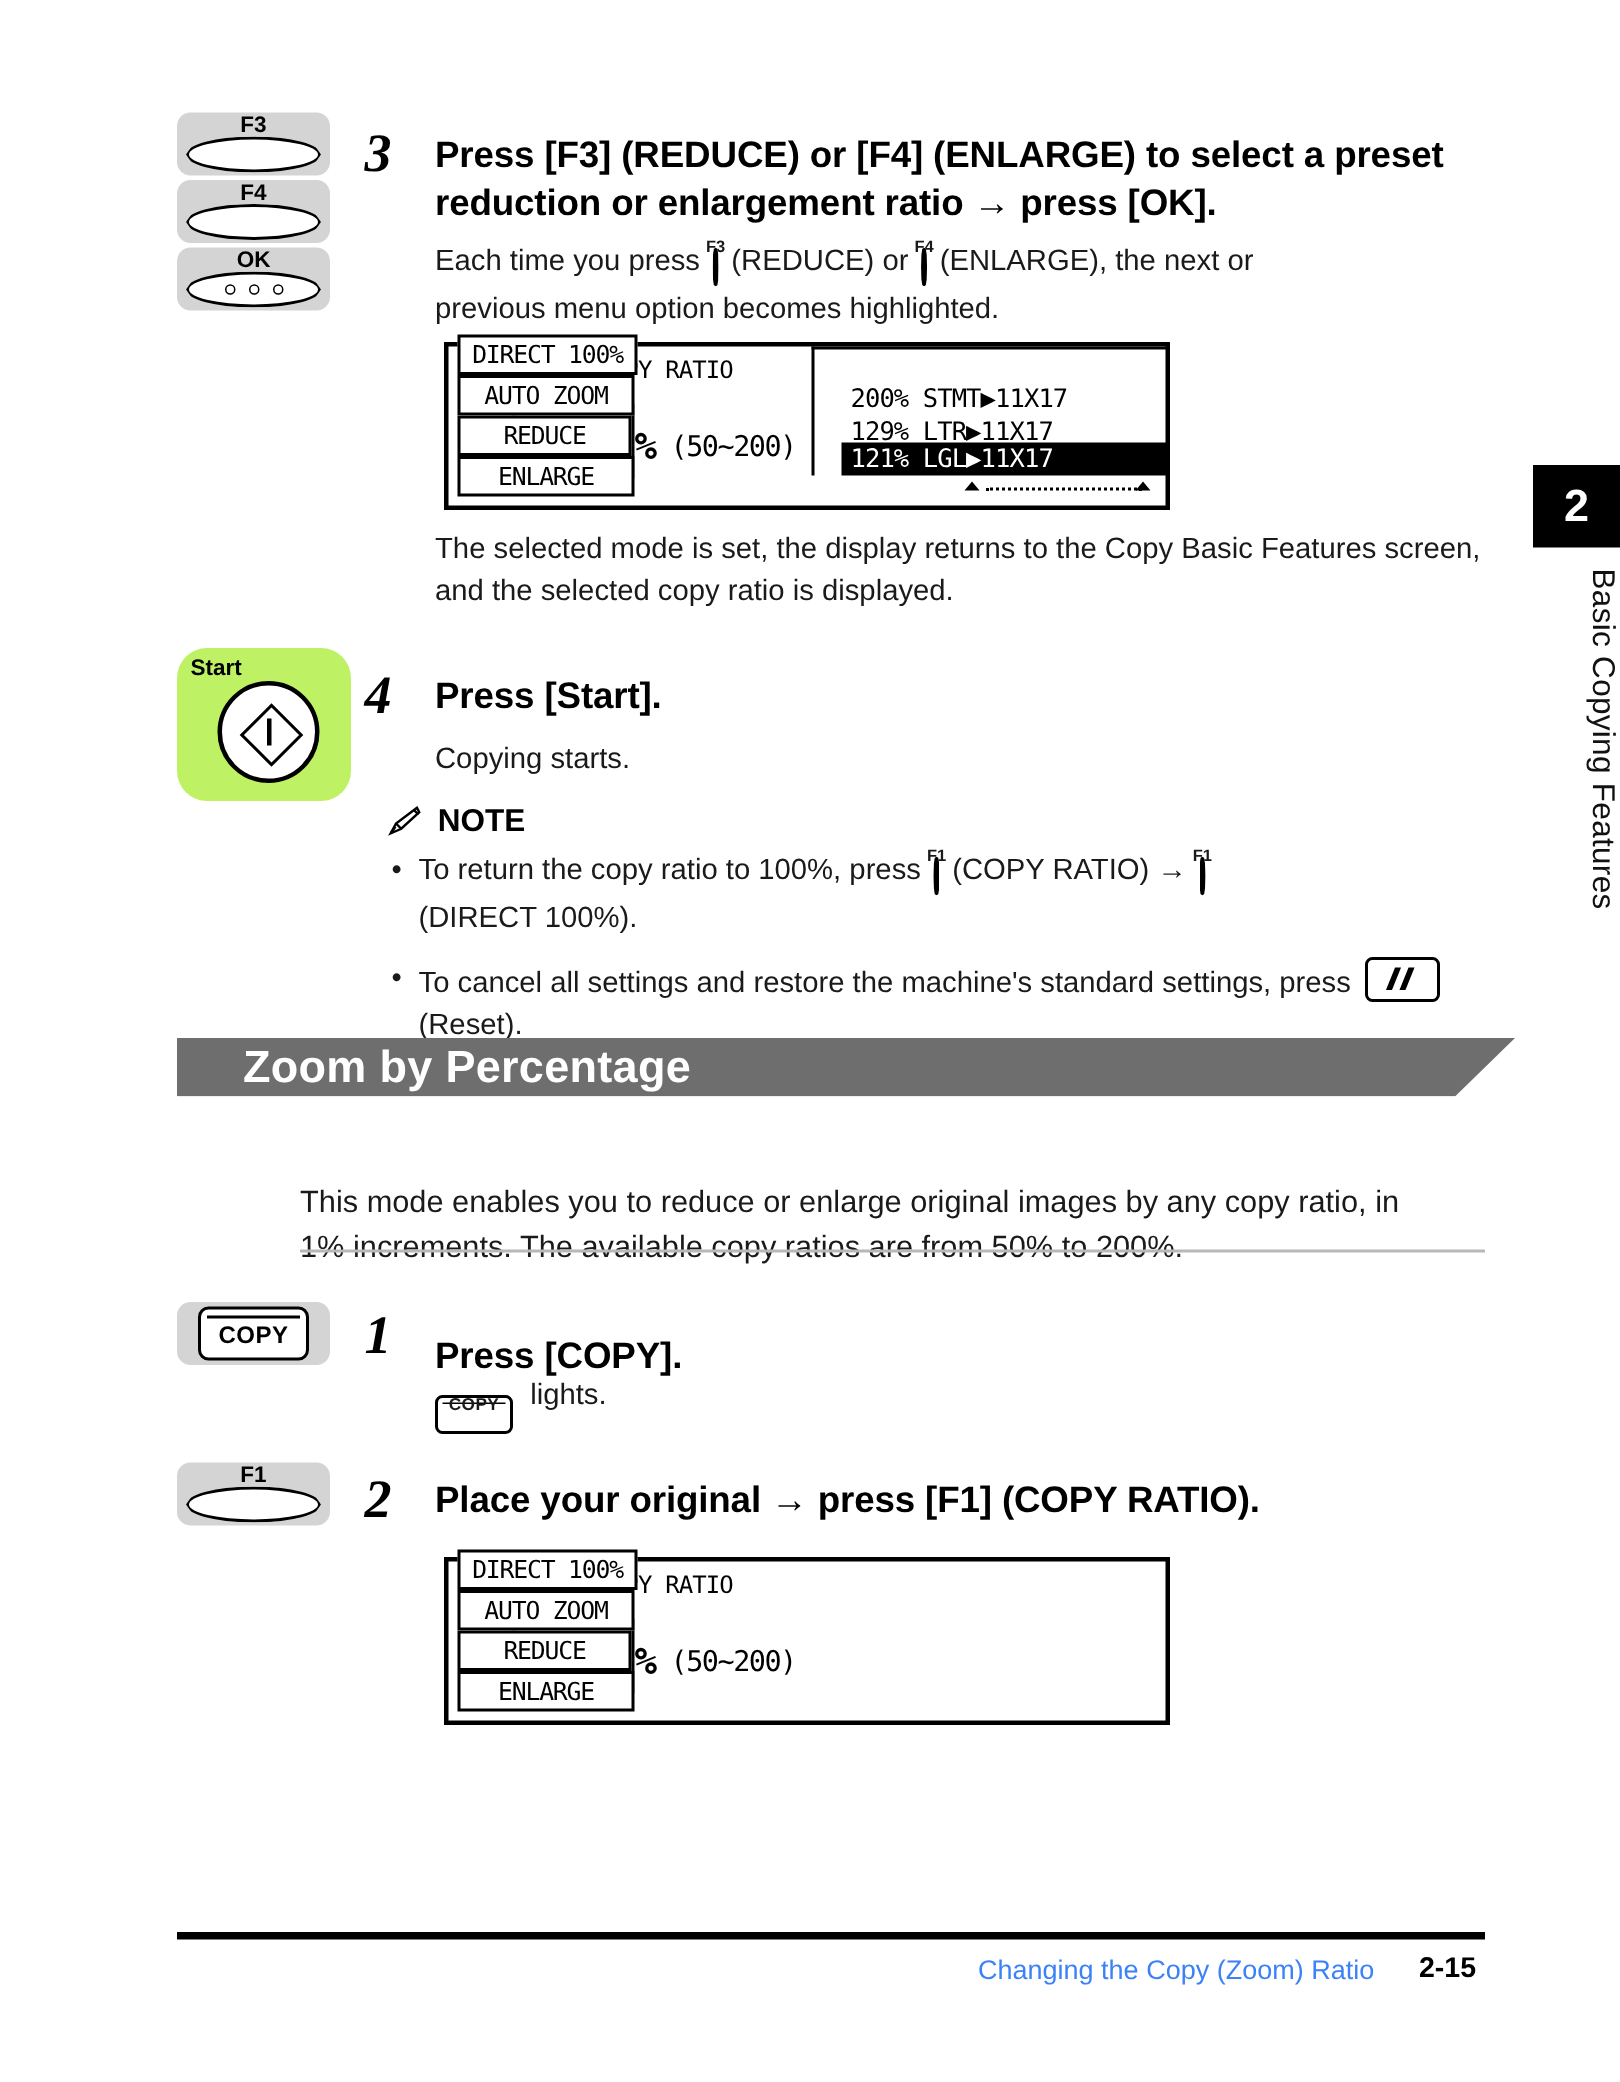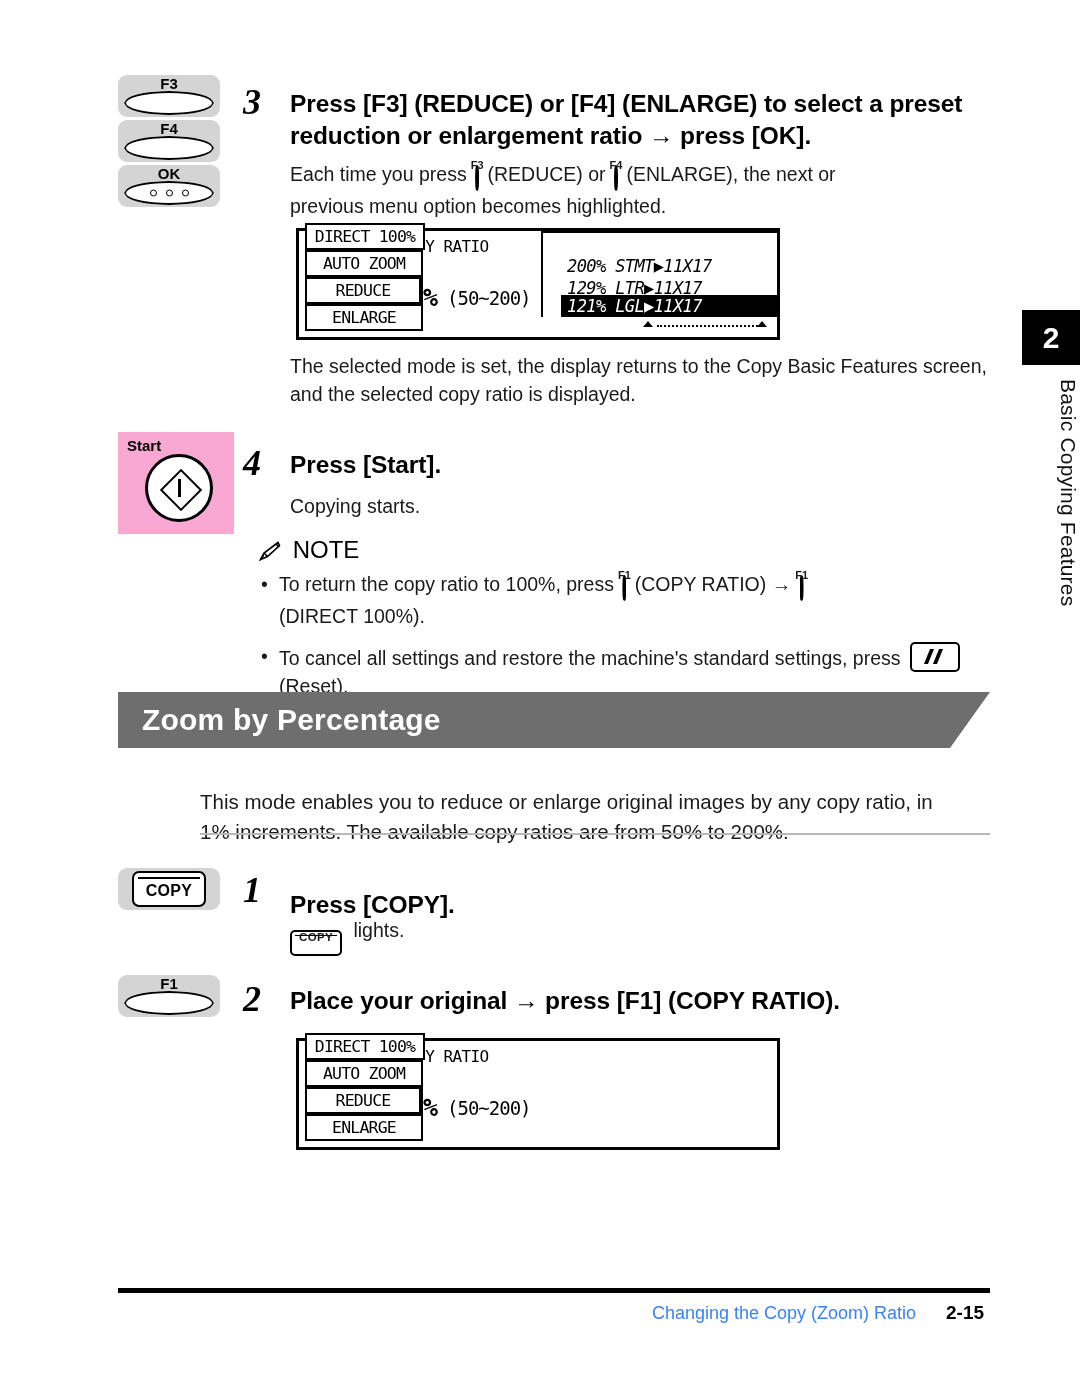"200% STMT▶11X17" .menubox { font-style: italic -> none }
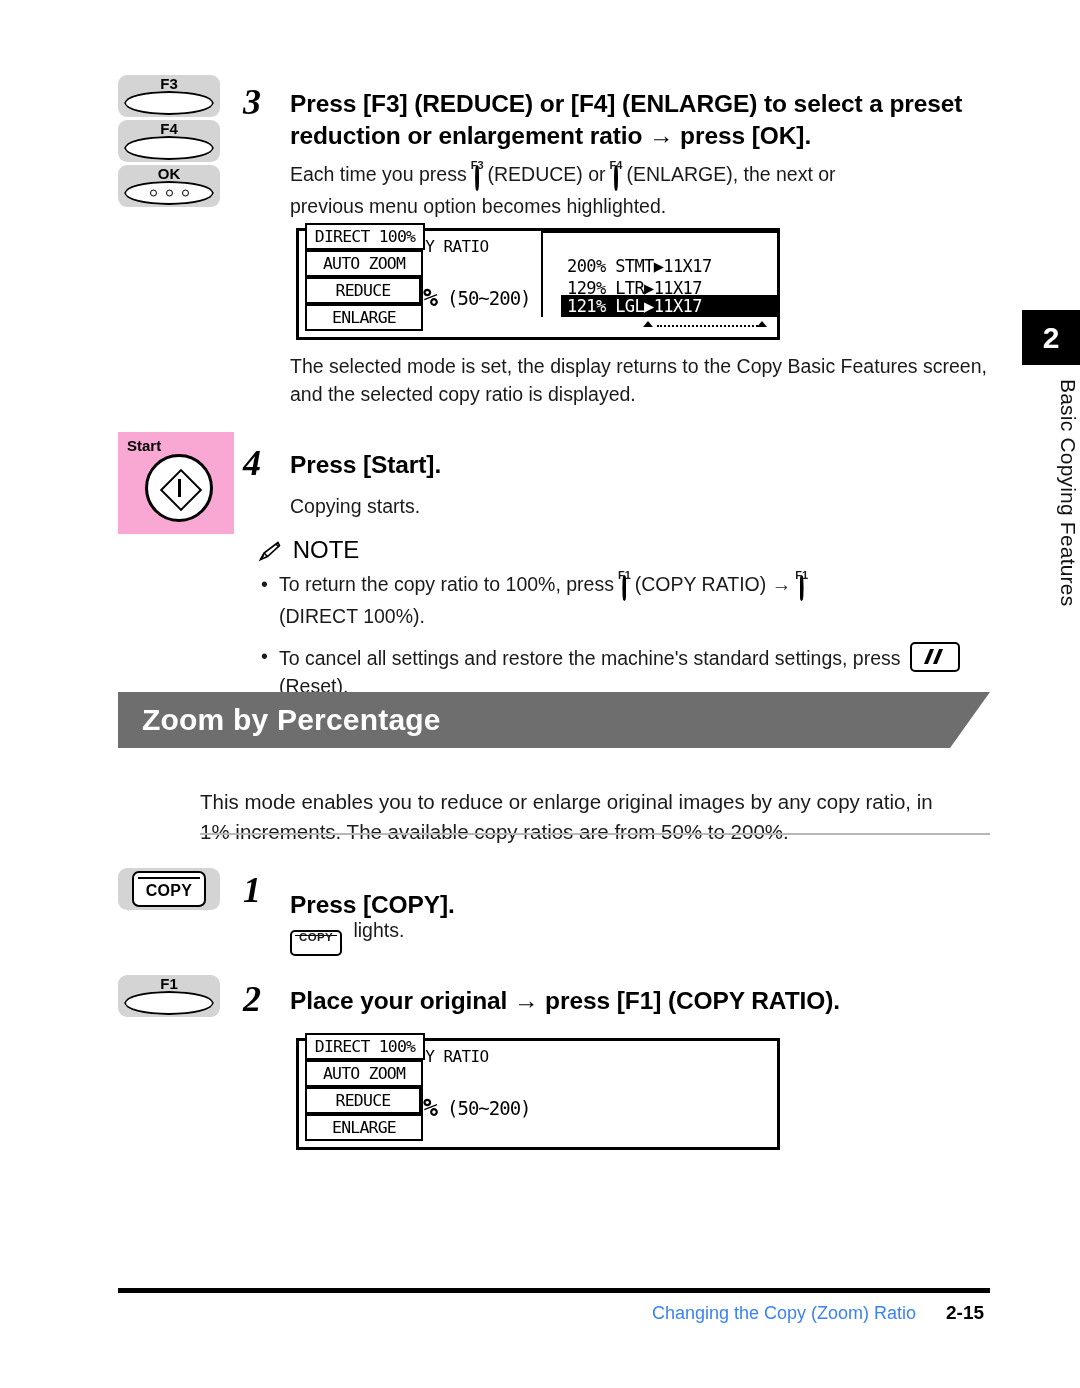"Start" .startbtn { background: #f9a8d4 -> #bef264; border-radius: 0 -> 20px }
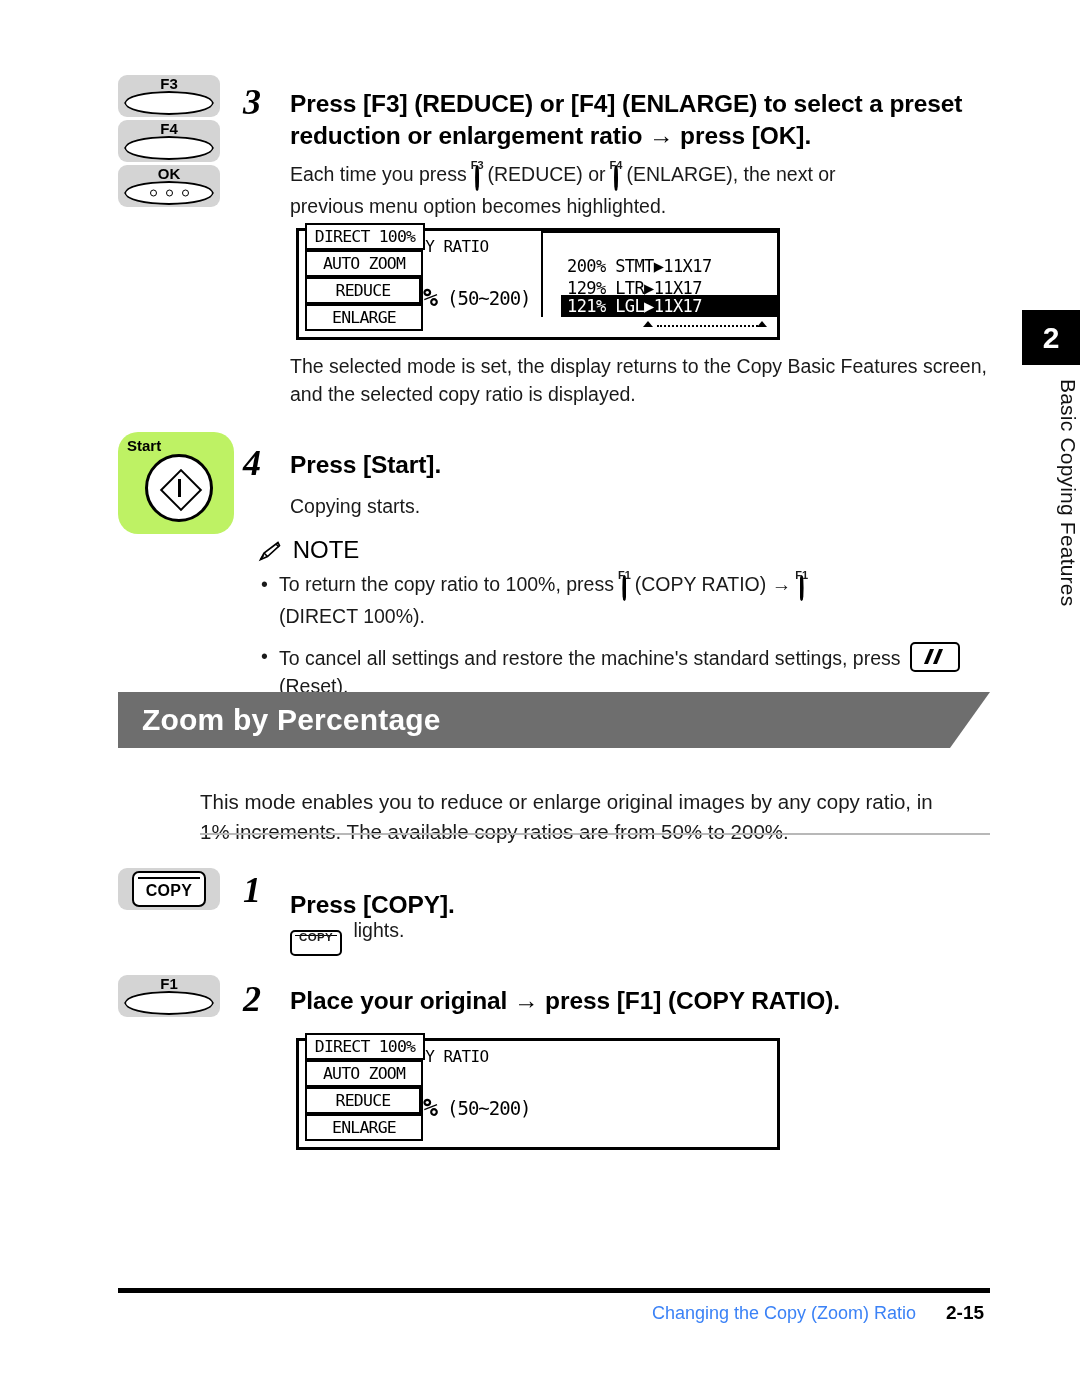"NOTE" .note-head { font-size: 24px -> 21px; font-weight: none -> bold }
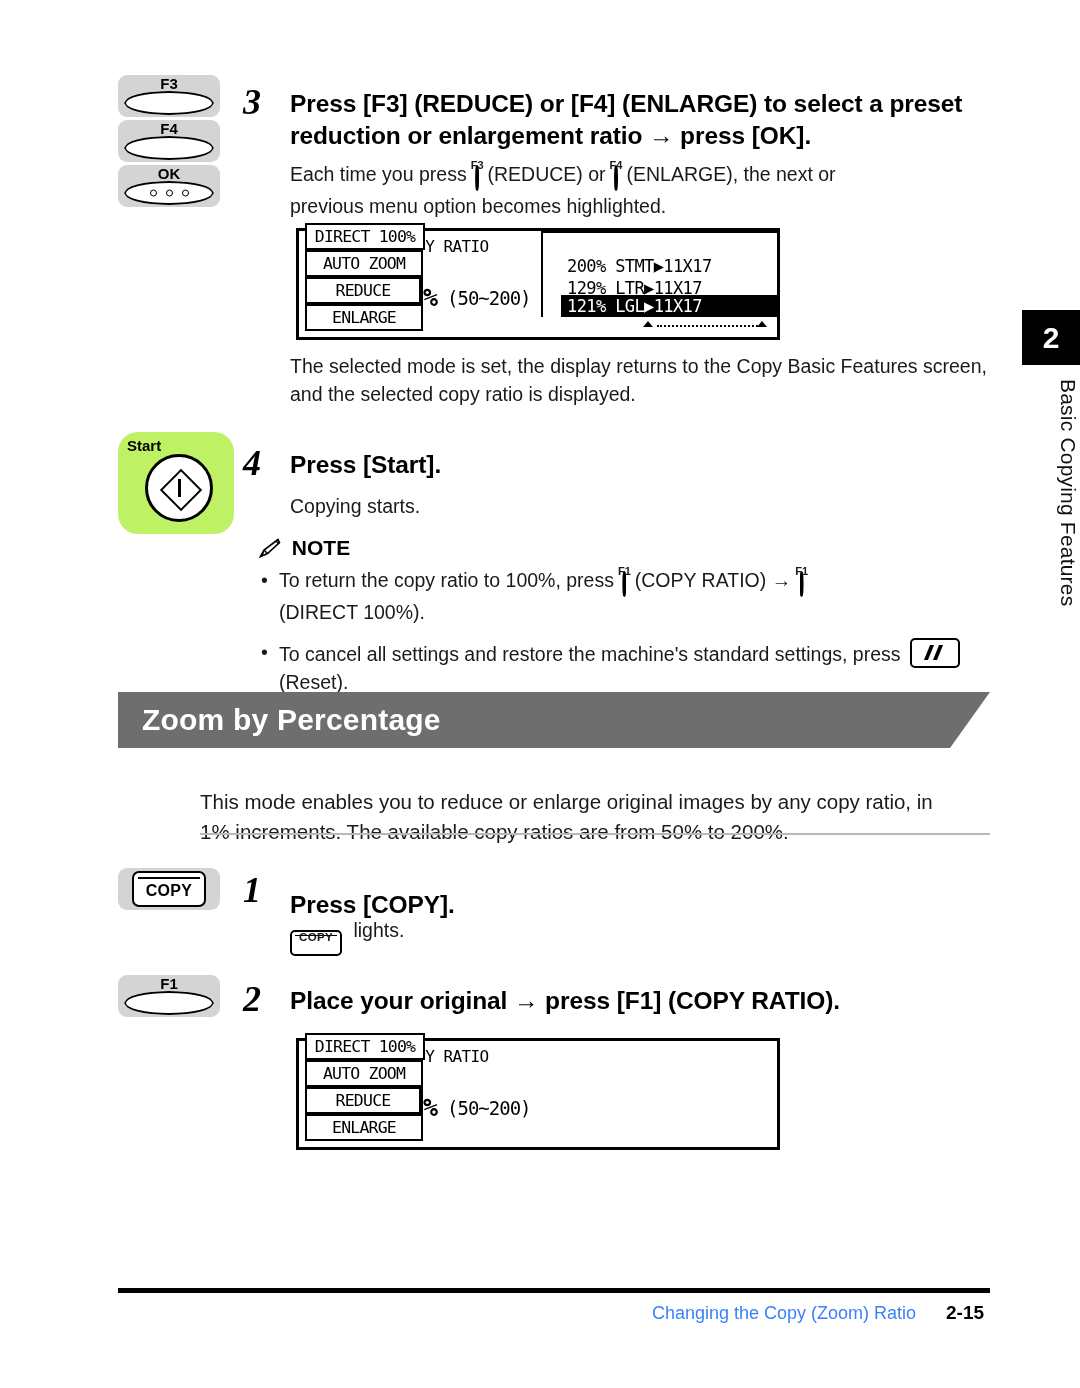"Zoom by Percentage" div.banner { height: 56px -> 39px; padding-left: none -> 20px }
